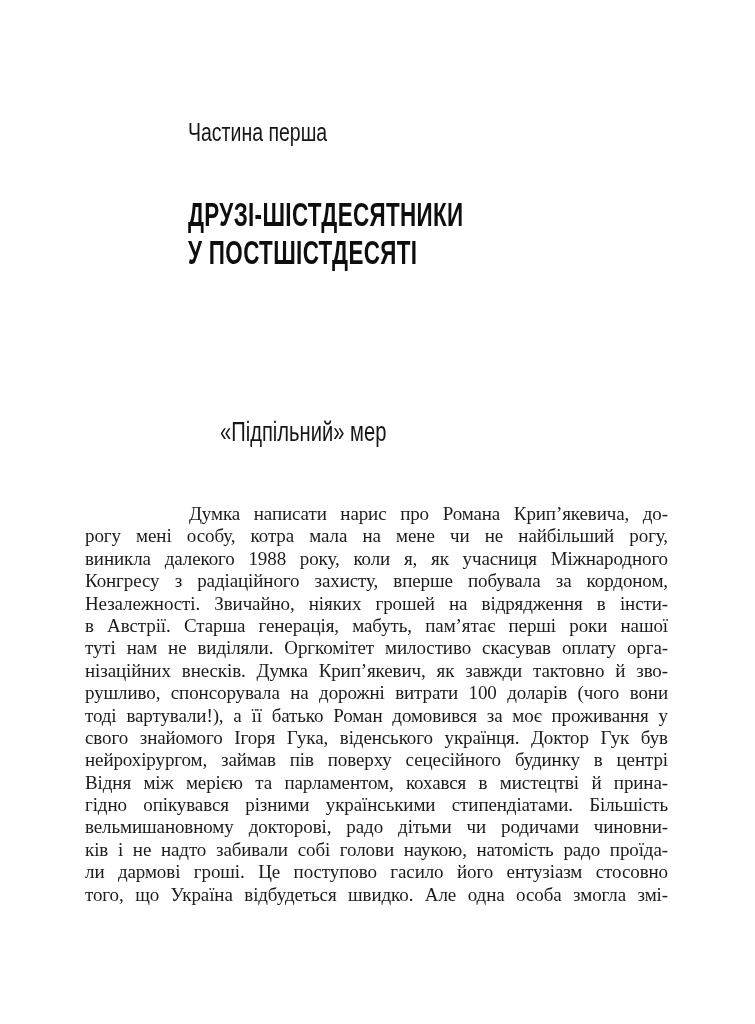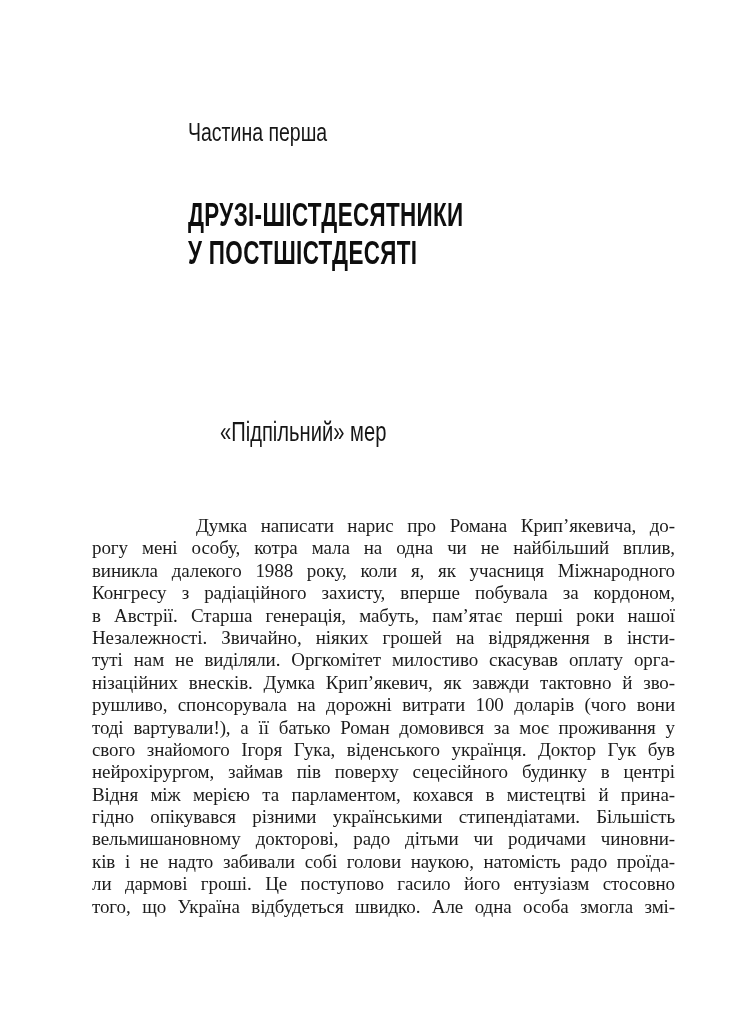"Думка написати нарис про Романа" .body-text { margin-left: 7px -> none; top: 515px -> 503px }
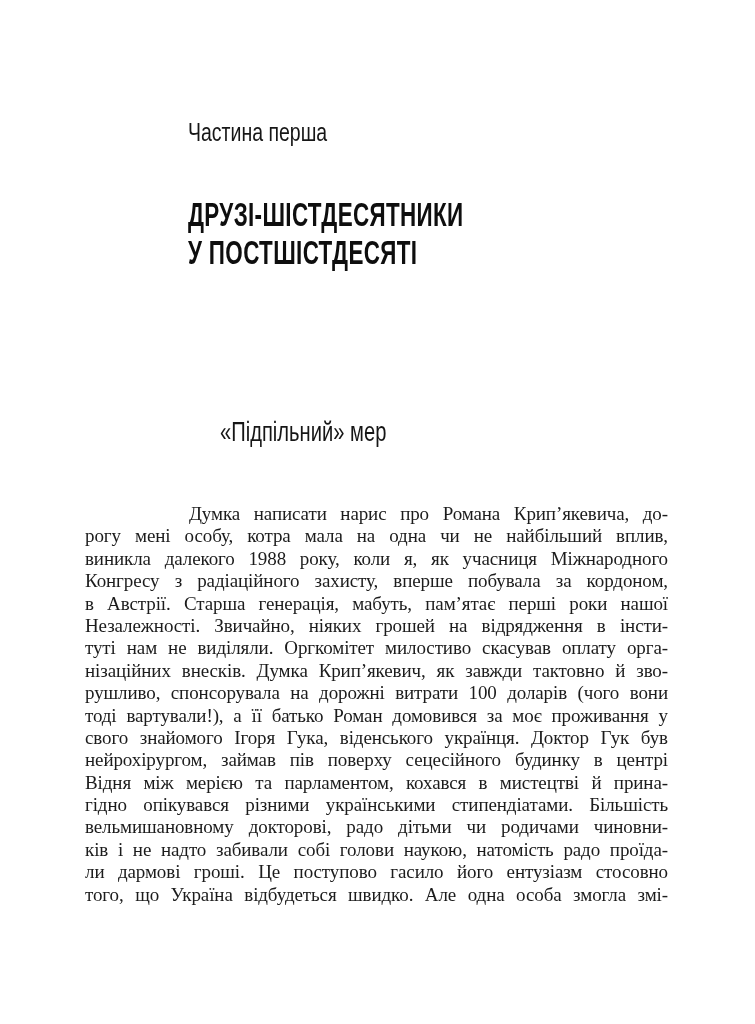"рогу мені особу, котра мала" div.bl { text: одна чи не найбільший вплив -> мене чи не найбільший рогу }
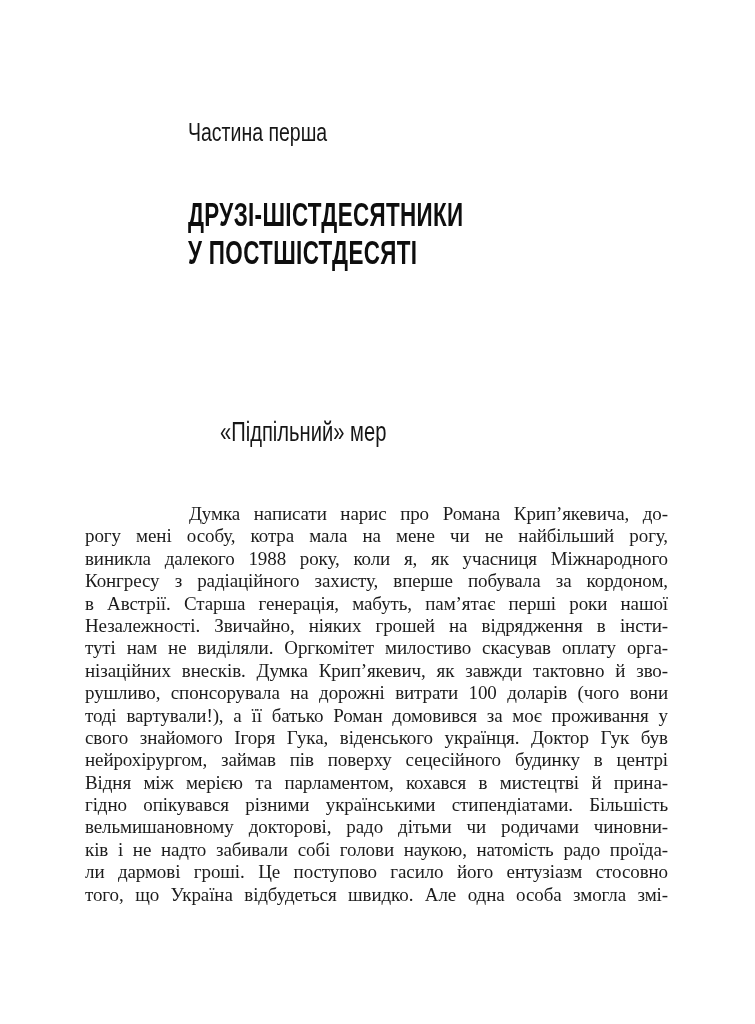"в Австрії. Старша генерація, мабуть," div.bl { order: before "Незалежності. Звичайно, ніяких грошей на" -> after "Незалежності. Звичайно, ніяких грошей на" }
